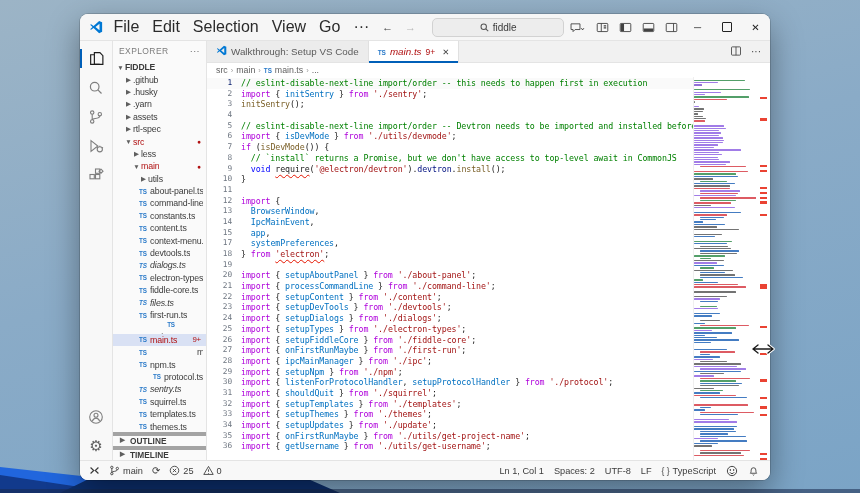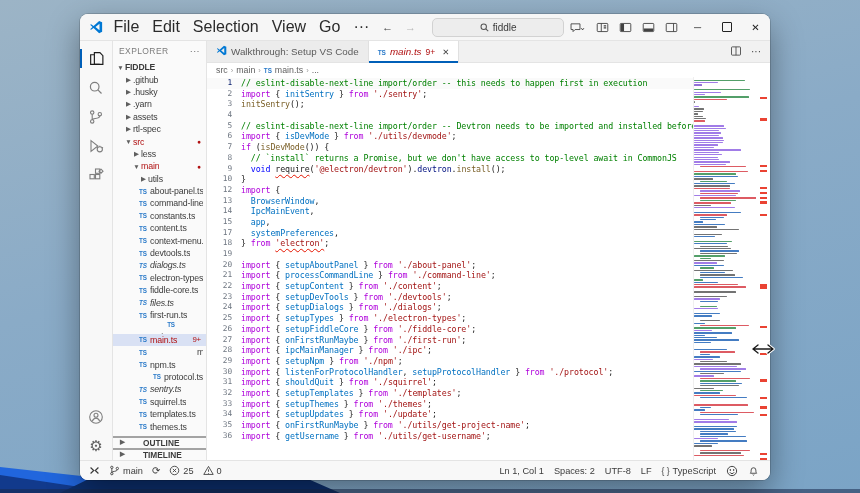"11" div.code-line { html: none -> <div><span>11</span><span></span></div> }
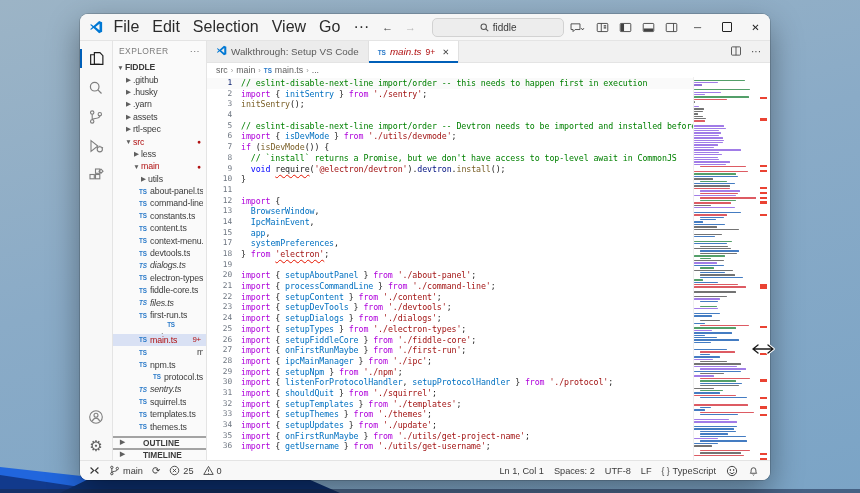"OUTLINE" .sb-section { border-top: 2px solid #a3a3a3 -> 4px solid #a3a3a3; gap: 16px -> 3px }
